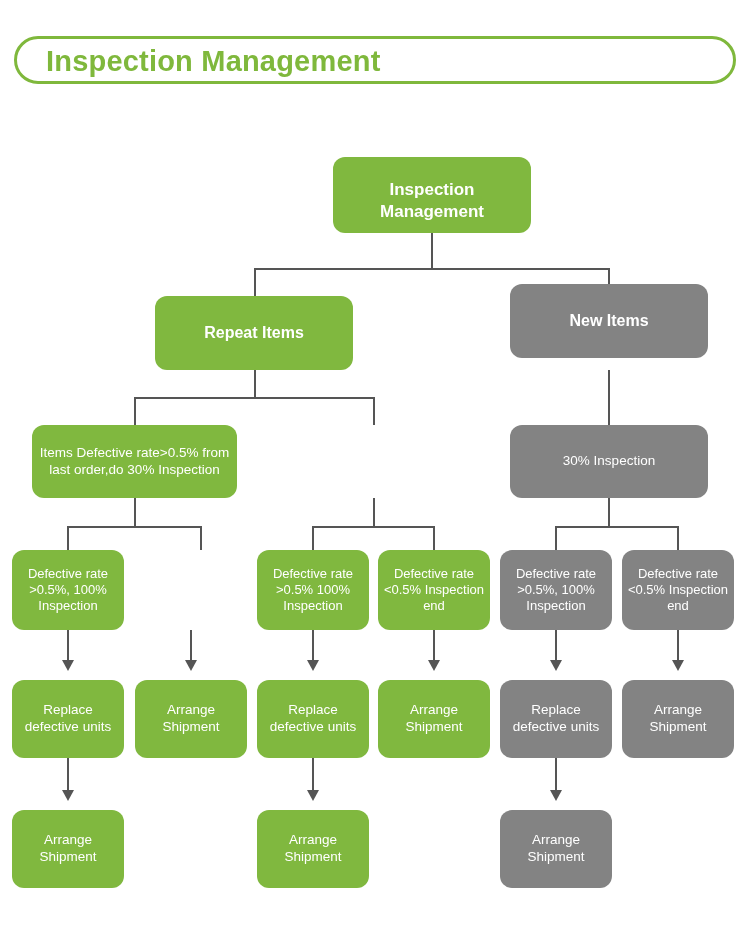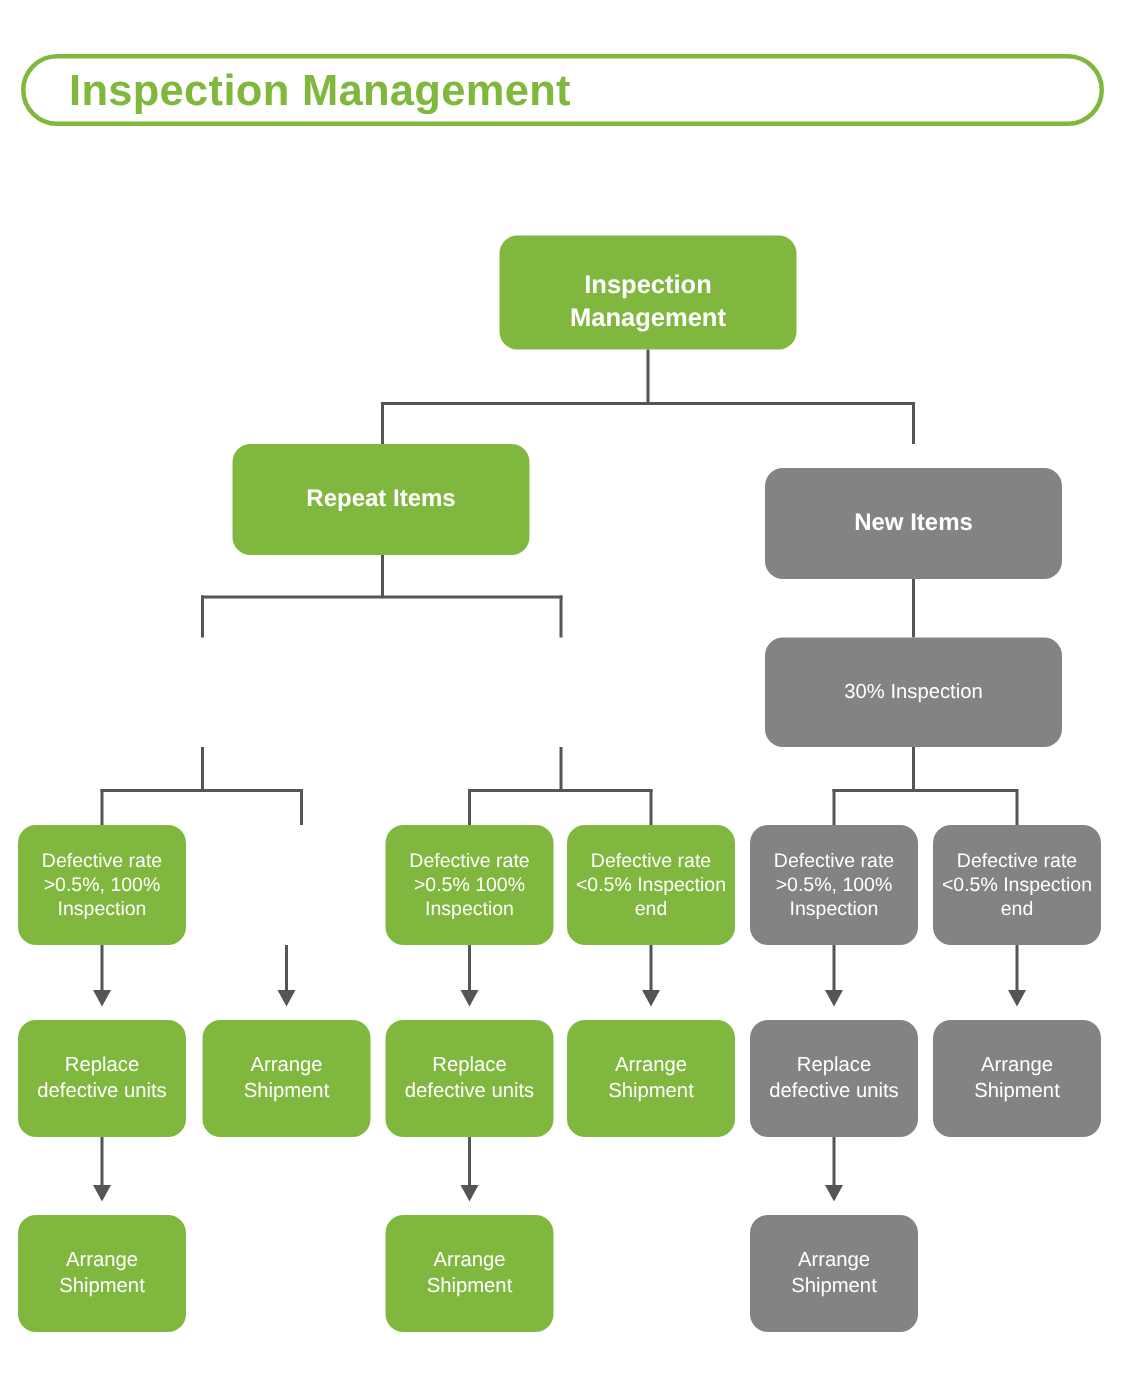"New Items" div.node { top: 312px -> 284px }
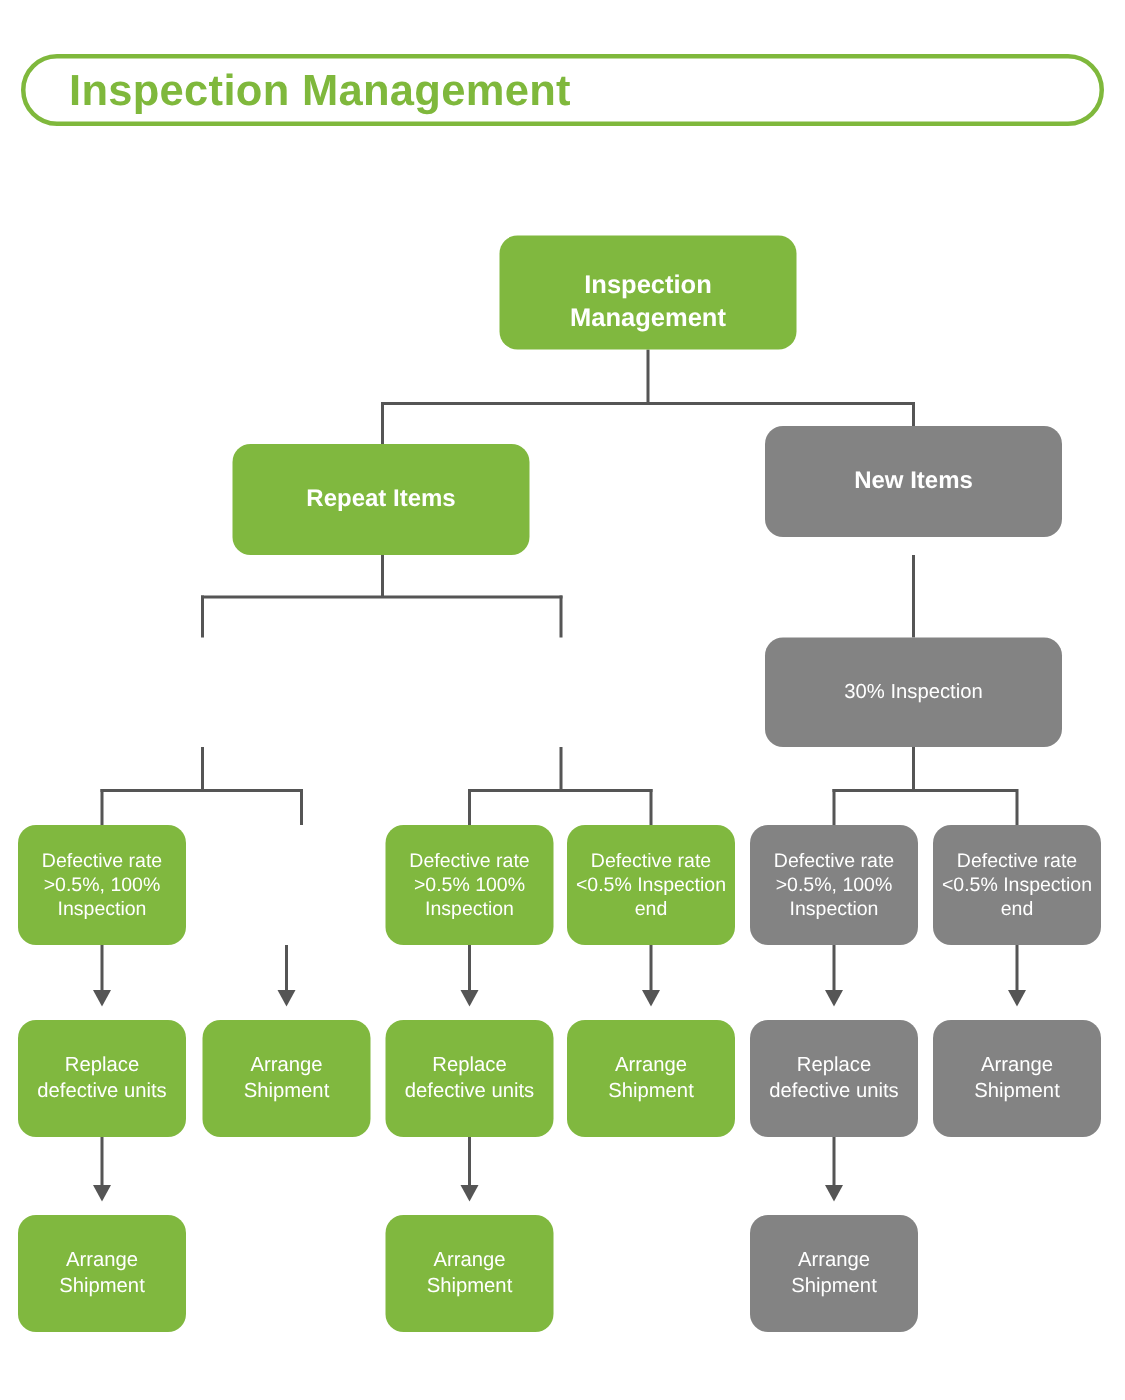"Items Defective rate>0.5% from last" div.node { html: none -> <div> <span>Items Defective rate&gt;0.5% from last order,do 30% Inspection</span> </div> }
